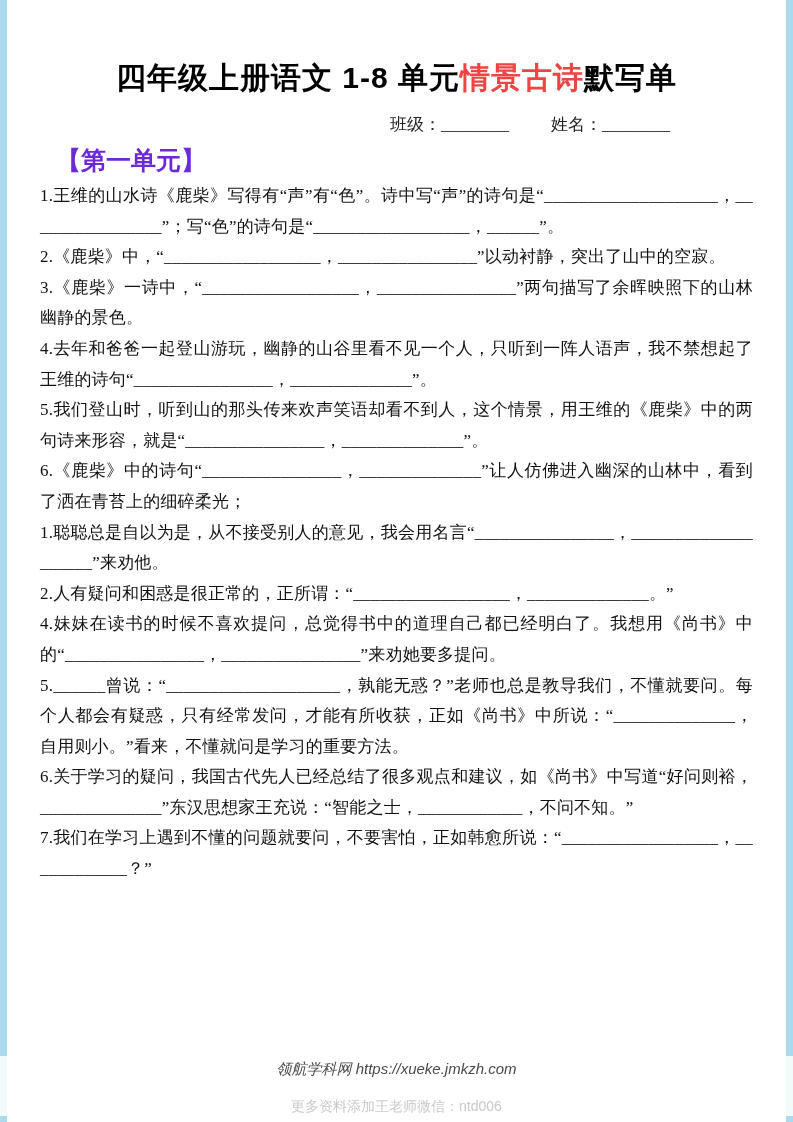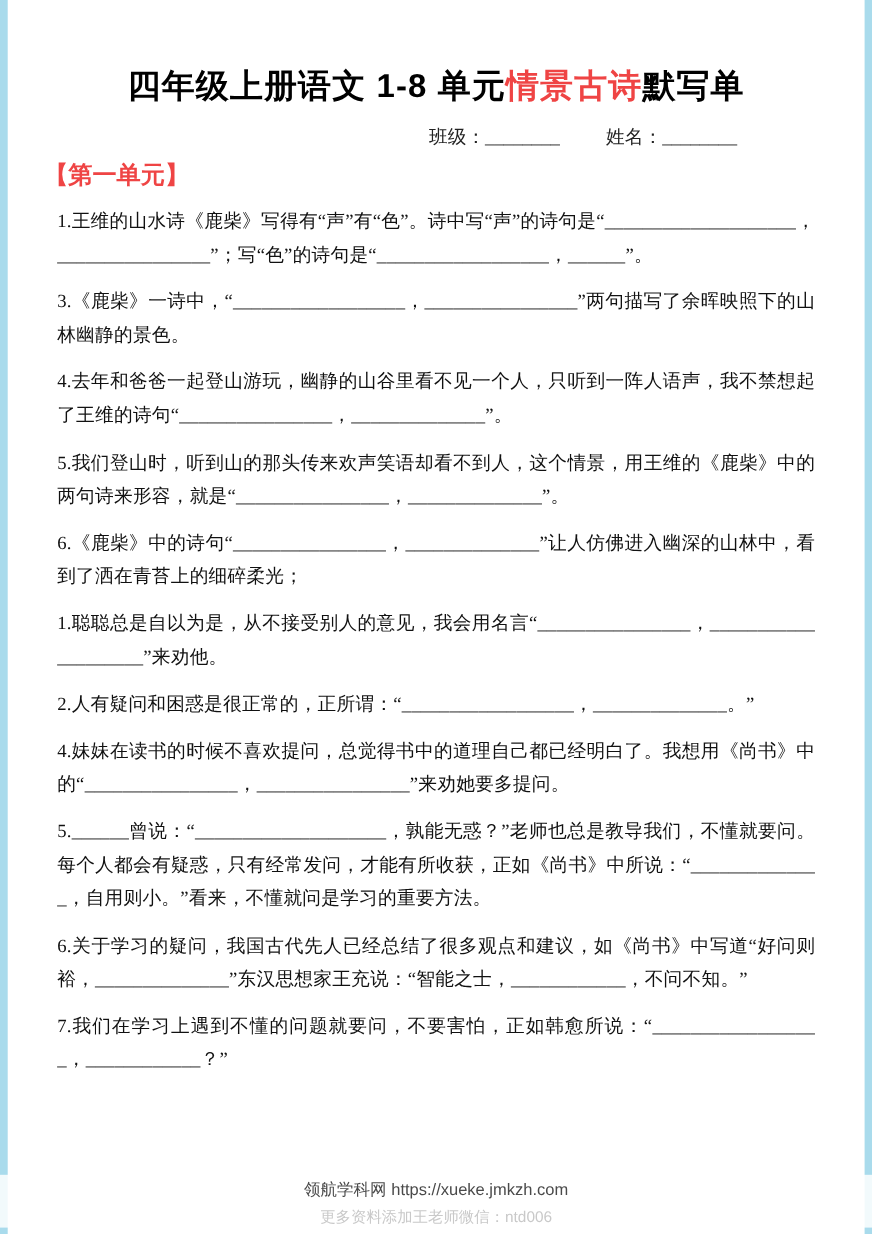"【第一单元】" h2.section { color: #ef4444 -> #6d28d9; font-size: 22px -> 25px; margin: 8px 0 4px 0 -> 8px 0 4px 16px }
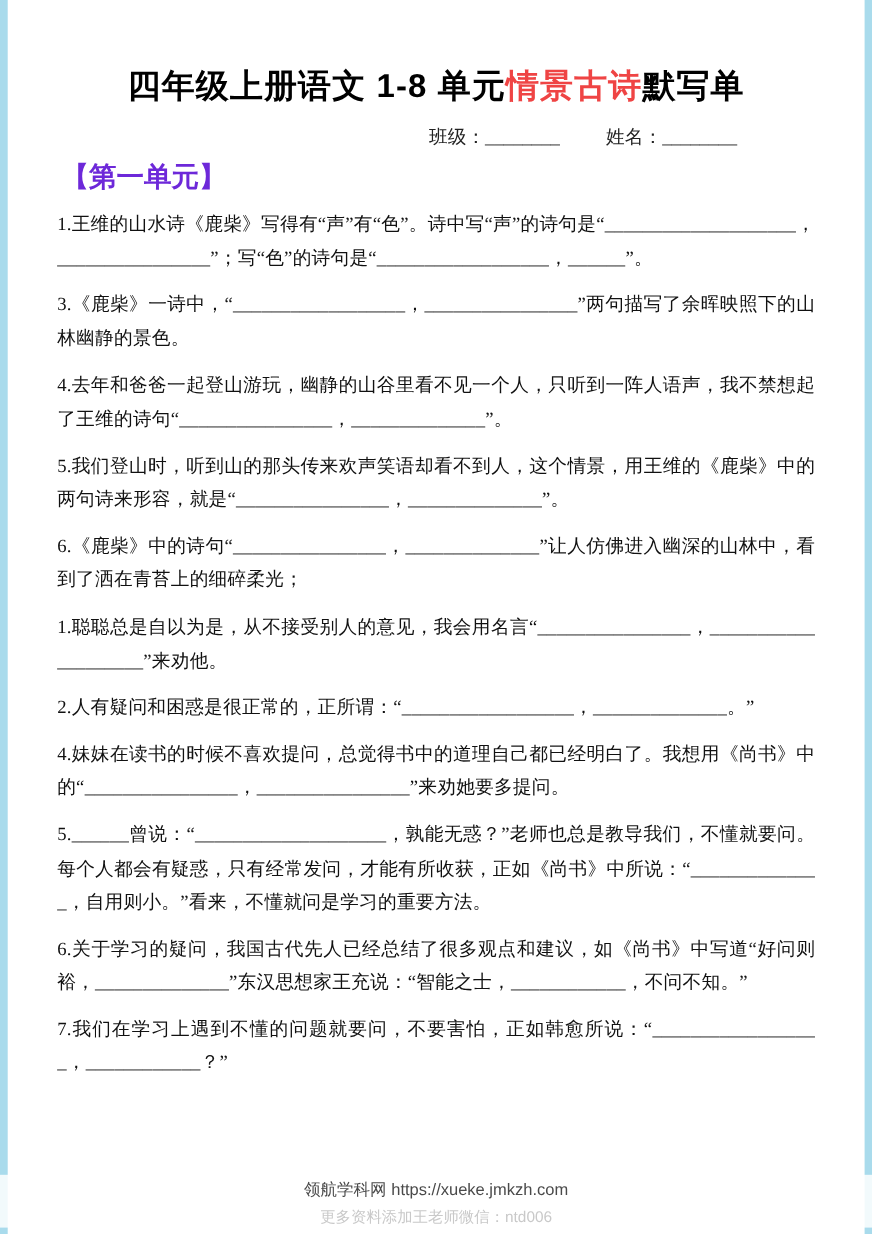"1.王维的山水诗《鹿柴》写得有“声”有“色”。诗中写“声”的诗句是“______" p.item { margin: 12px -> 0 }
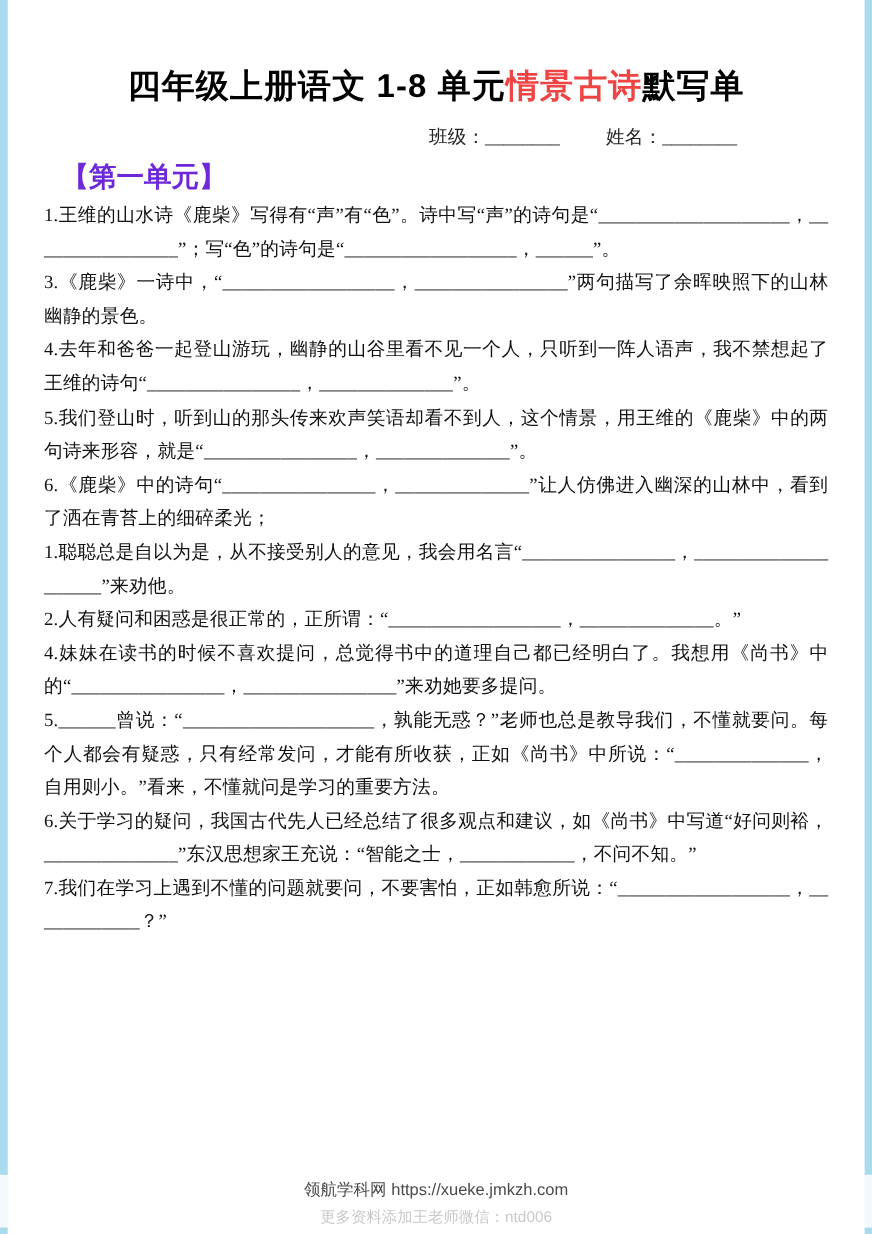"2.《鹿柴》中，“__________________，____________" p.item { html: none -> <p>2.《鹿柴》中，“__________________，________________”以动衬静，突出了山中的空寂。</p> }
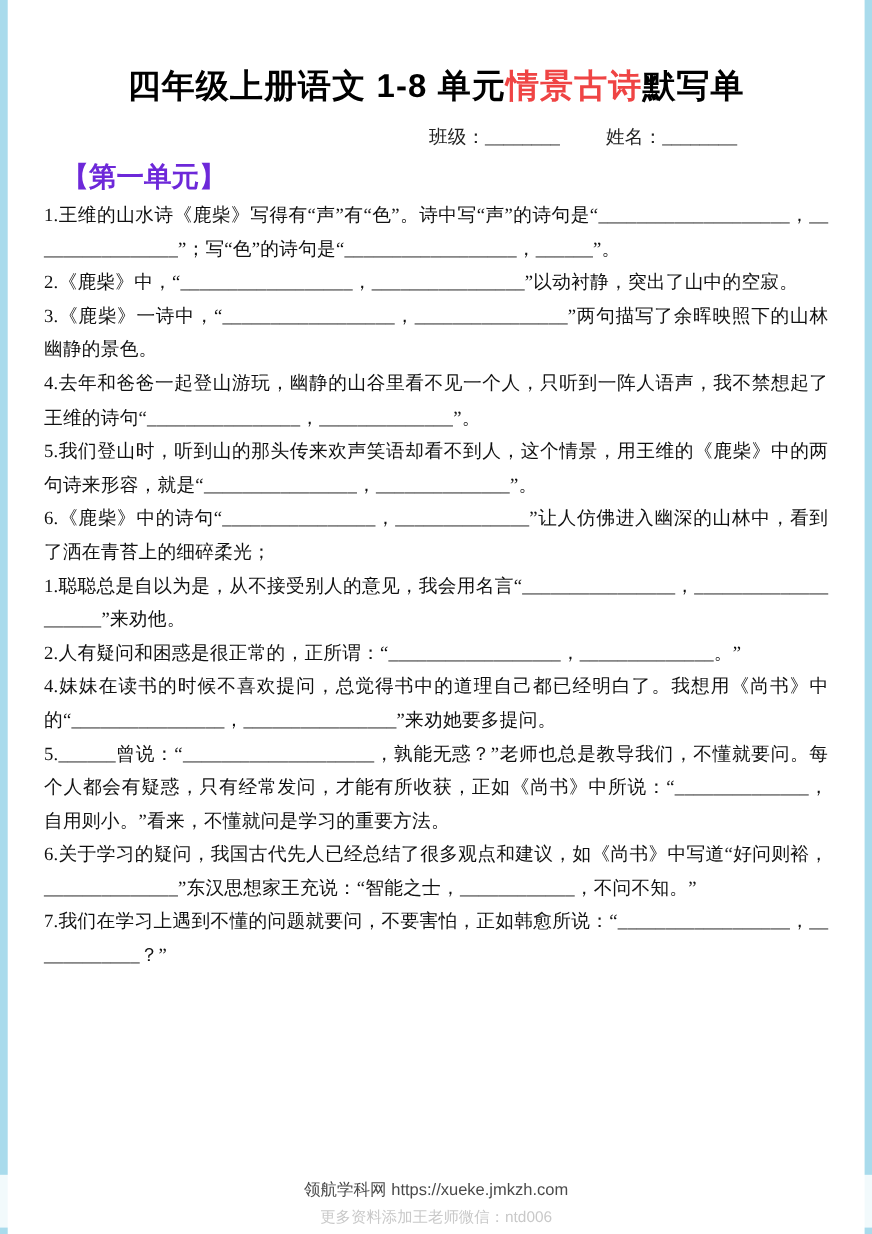"领航学科网 https://xueke.jmkzh.com" .footer .site { font-style: none -> italic; margin-bottom: 7px -> 19px }
